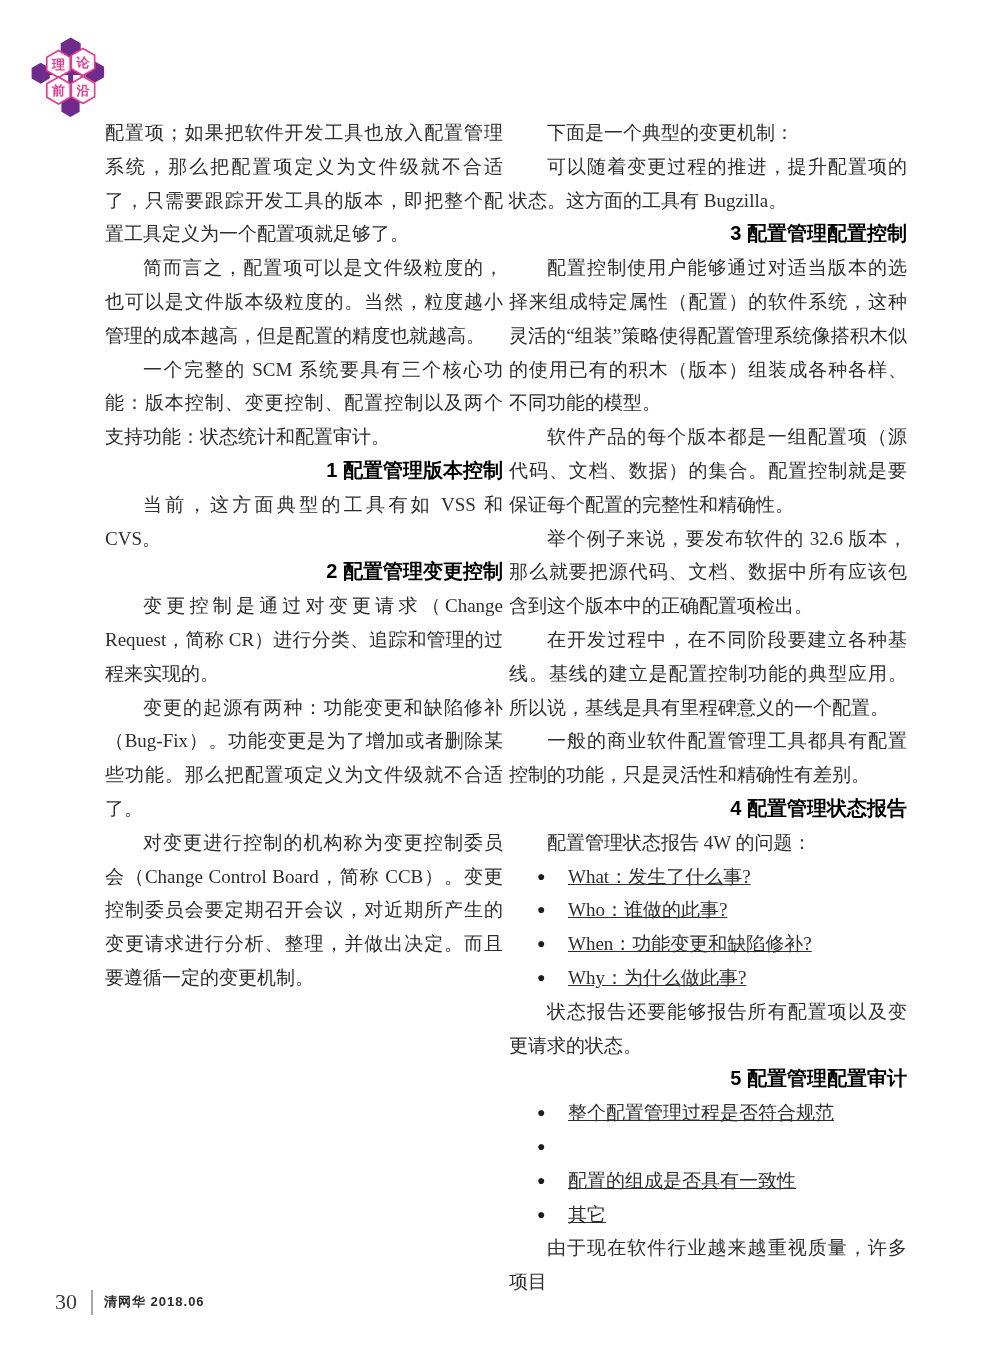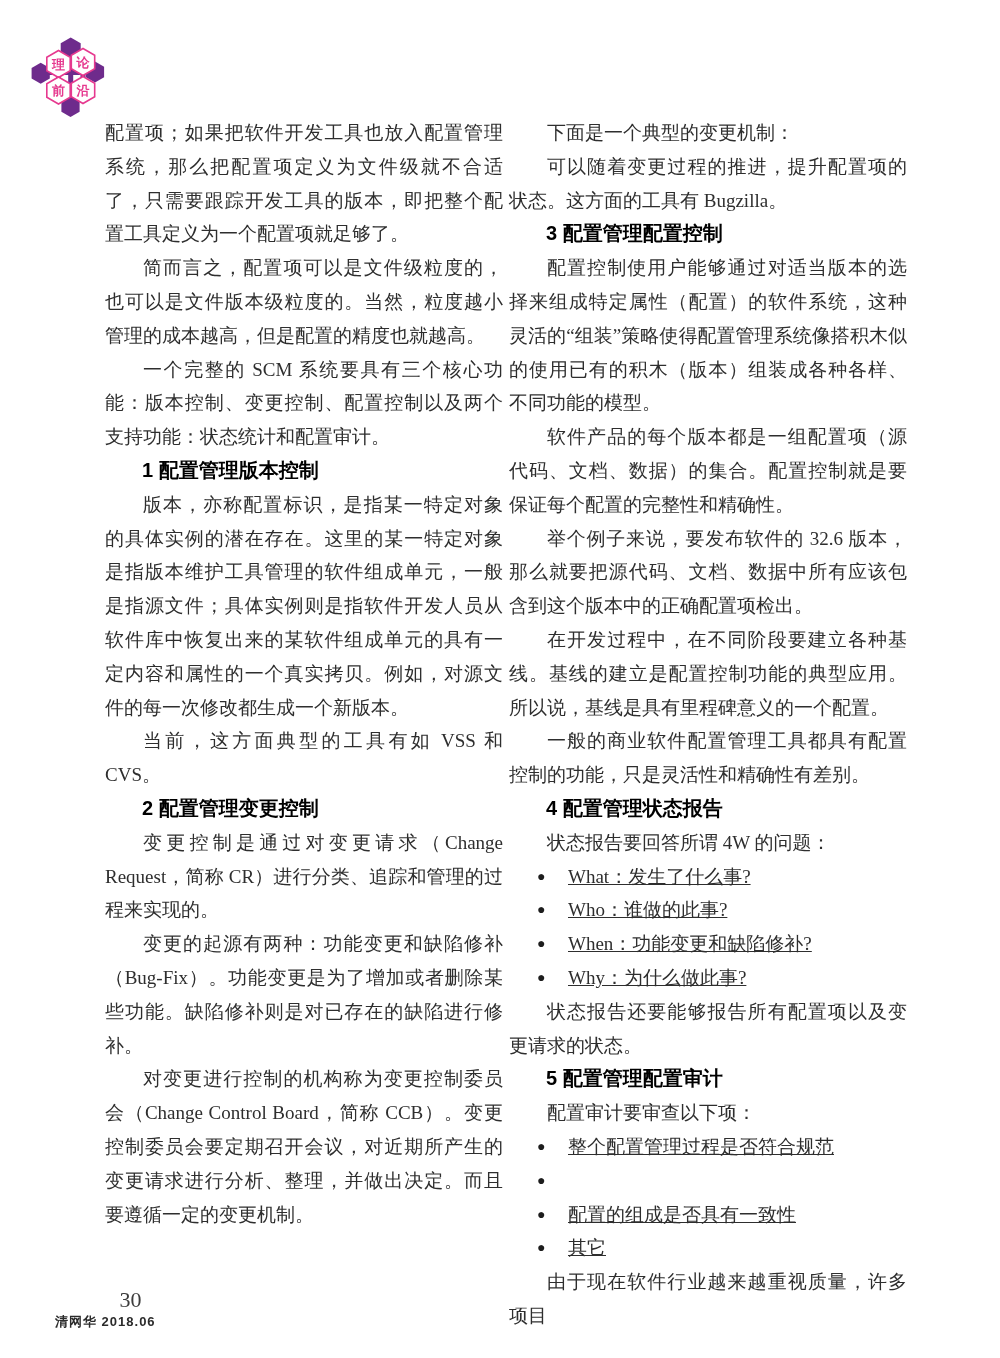"3 配置管理配置控制" .heading { text-align: left -> right }
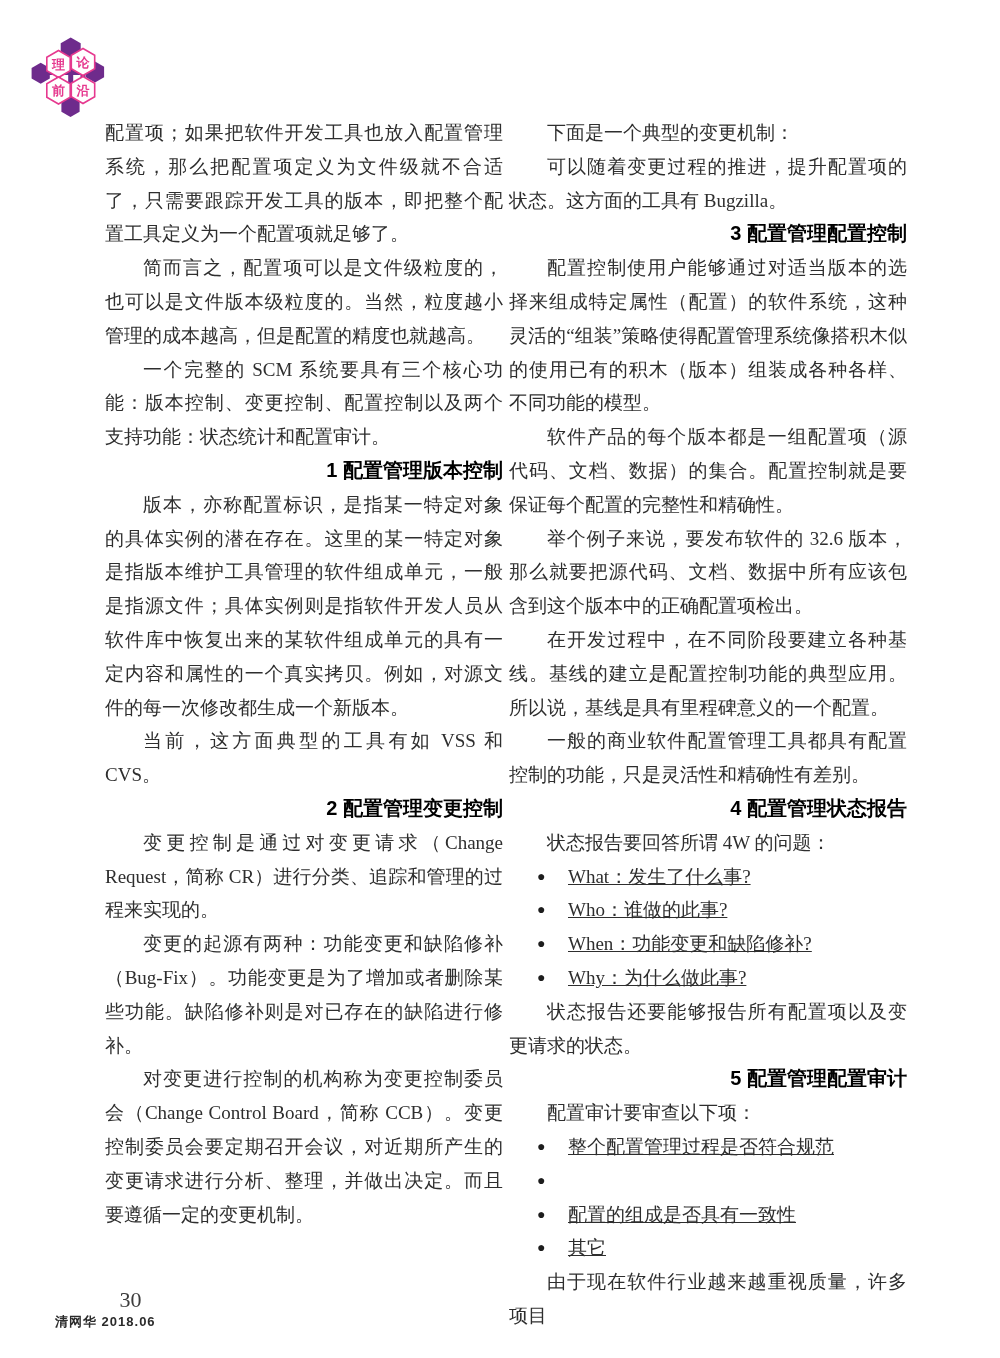"版本，亦称配置标识，是指某一特定对象的具体实例的潜在存在。这里的某一特定对象是指" p.para { html: <p>版本，亦称配置标识，是指某一特定对象的具体实例的潜在存在。这里的某一特定对象是指版本维护工具管理的软件组成单元，一般是指源文件；具体实例则是指软件开发人员从软件库中恢复出来的某软件组成单元的具有一定内容和属性的一个真实拷贝。例如，对源文件的每一次修改都生成一个新版本。</p> -> none }
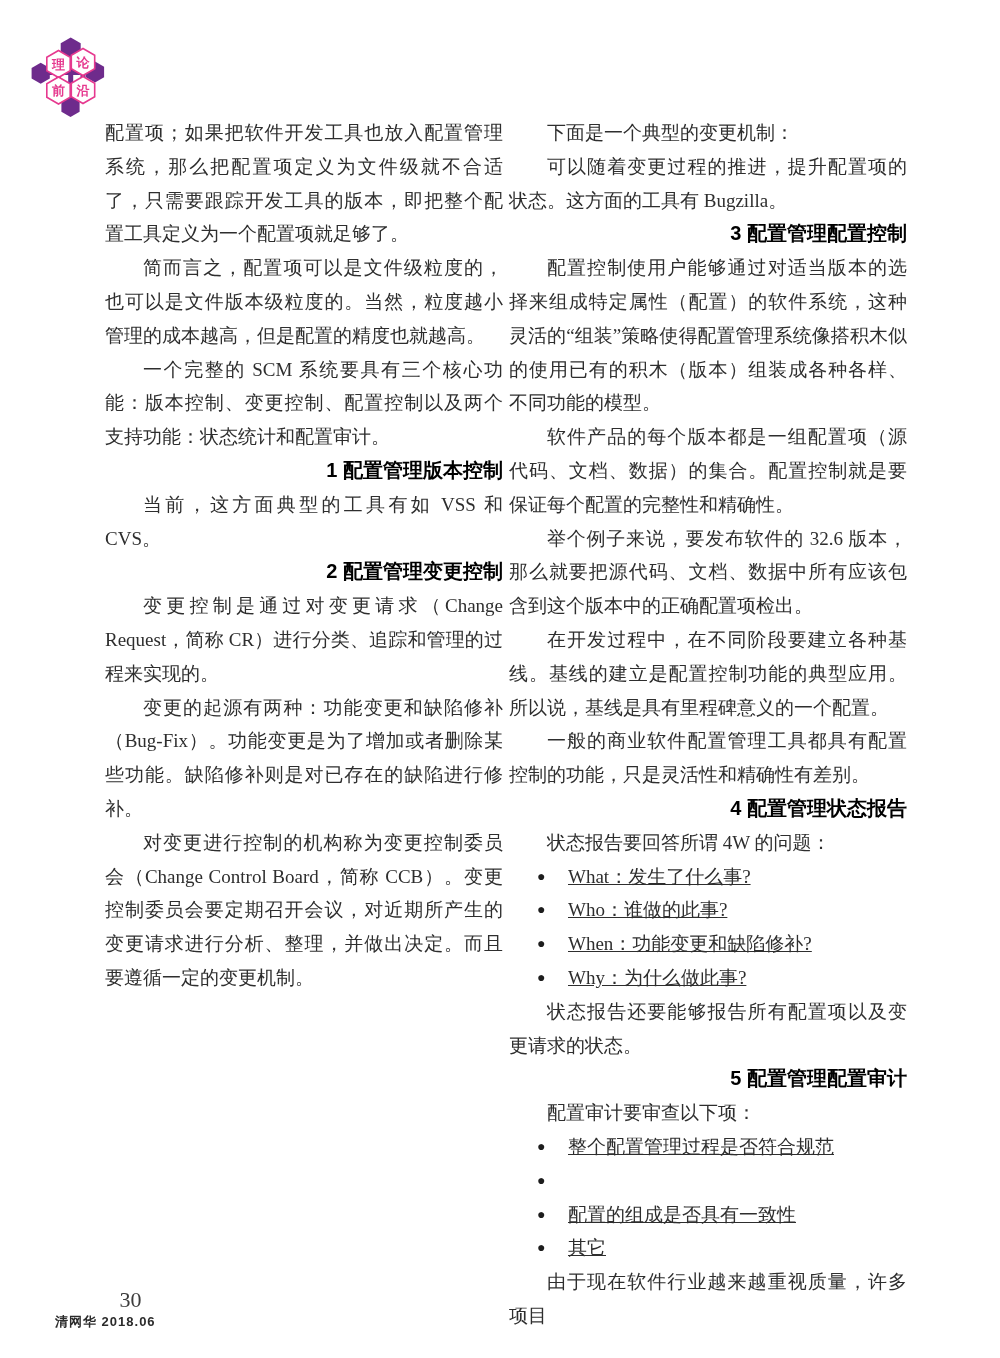"变更的起源有两种：功能变更和缺陷修补（Bug-Fix）。功能变更是为了增加或者删" p.para { text: 缺陷修补则是对已存在的缺陷进行修补 -> 那么把配置项定义为文件级就不合适了 }
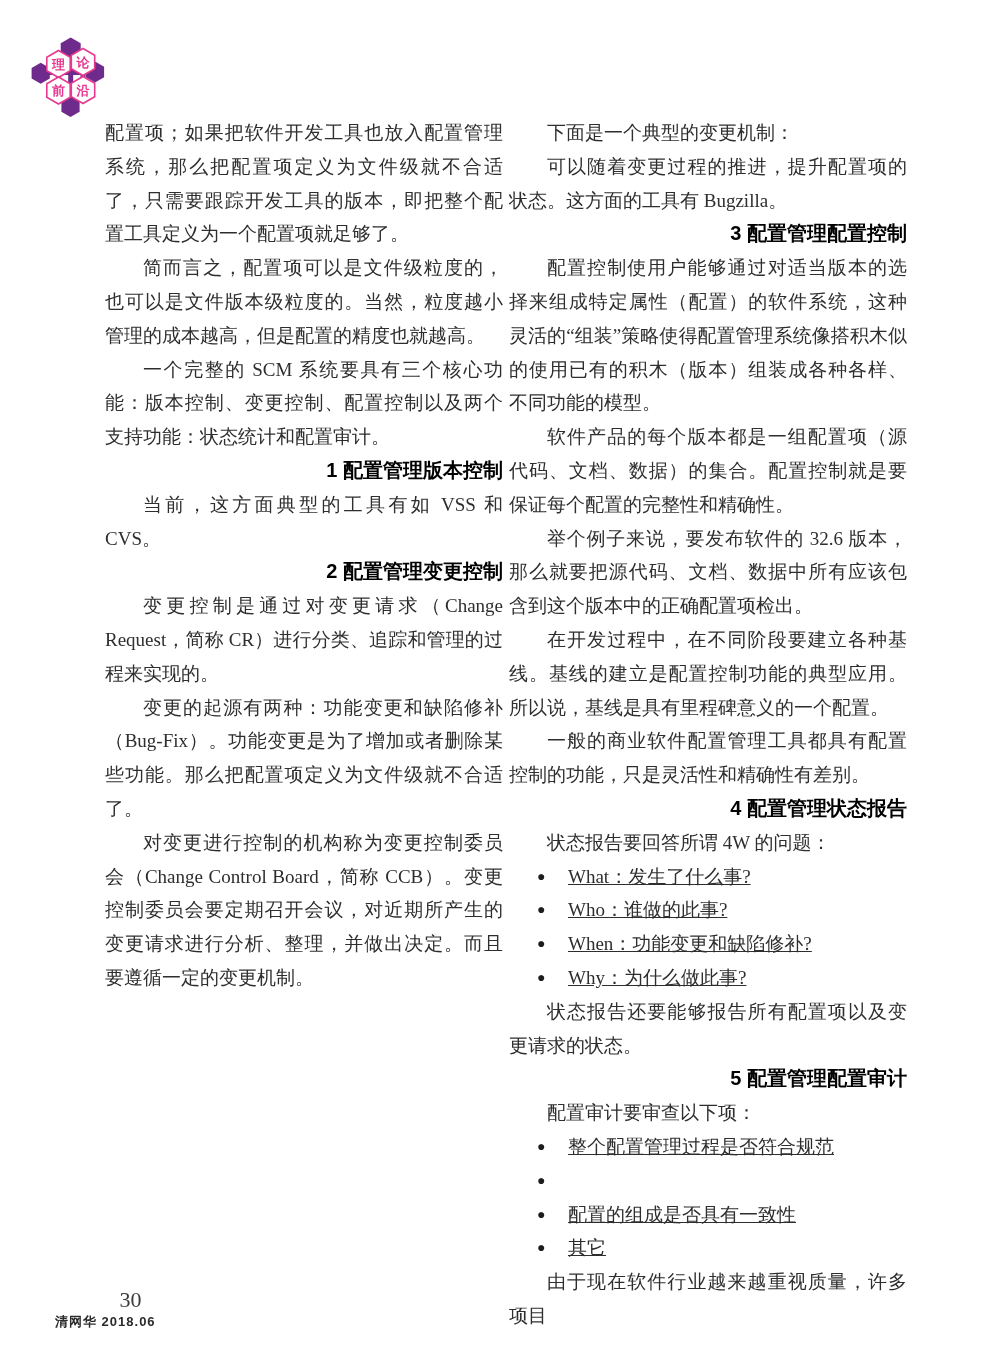"状态报告要回答所谓 4W 的问题：" p.para { text: 状态报告要回答所谓 -> 配置管理状态报告 }
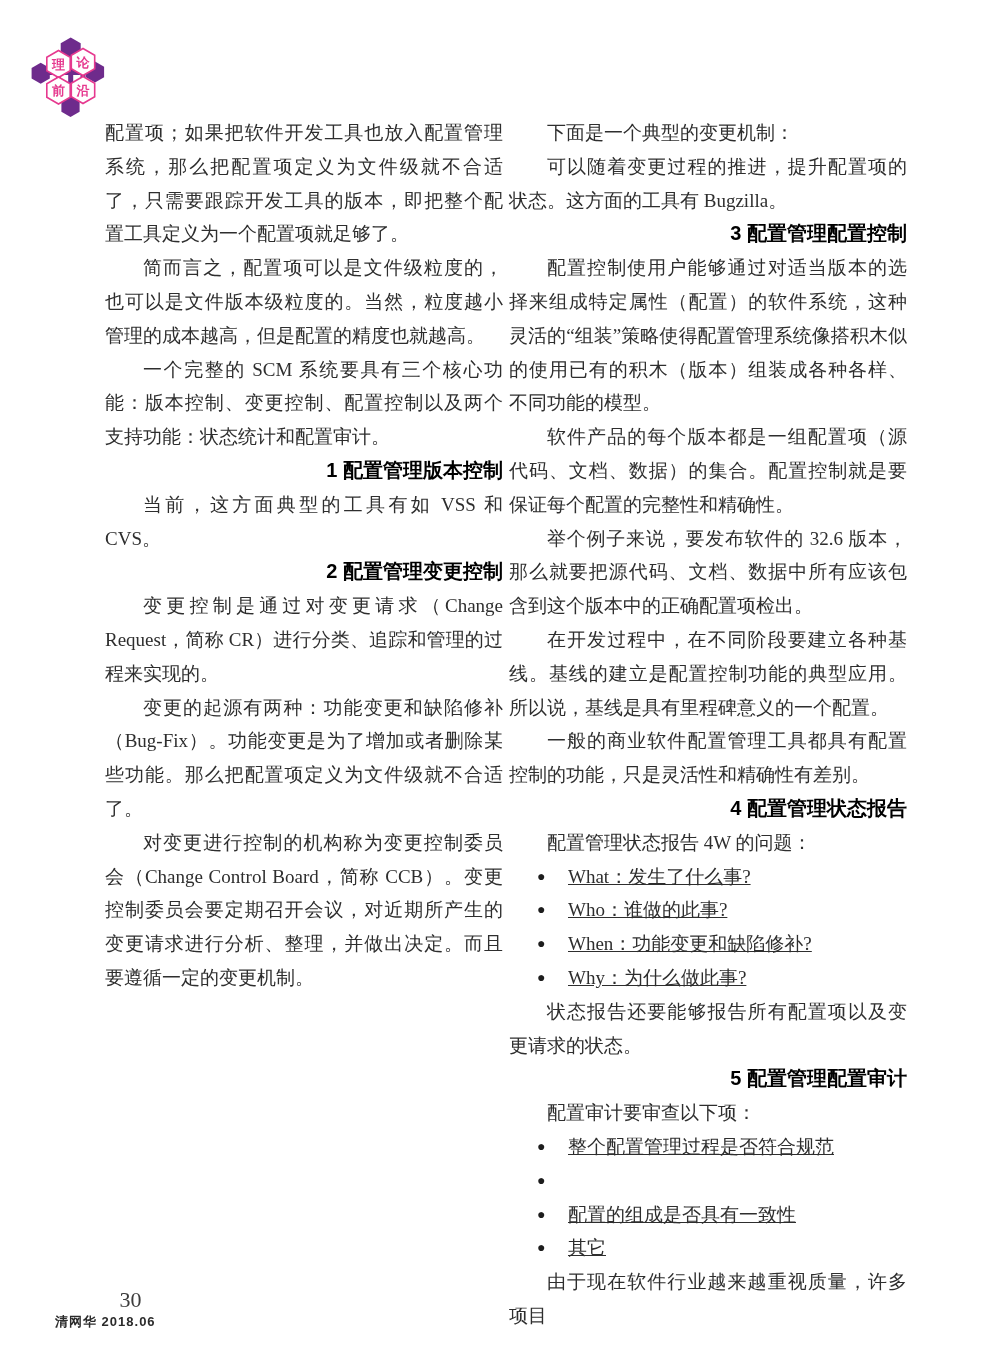"配置审计要审查以下项：" p.para { html: <p>配置审计要审查以下项：</p> -> none }
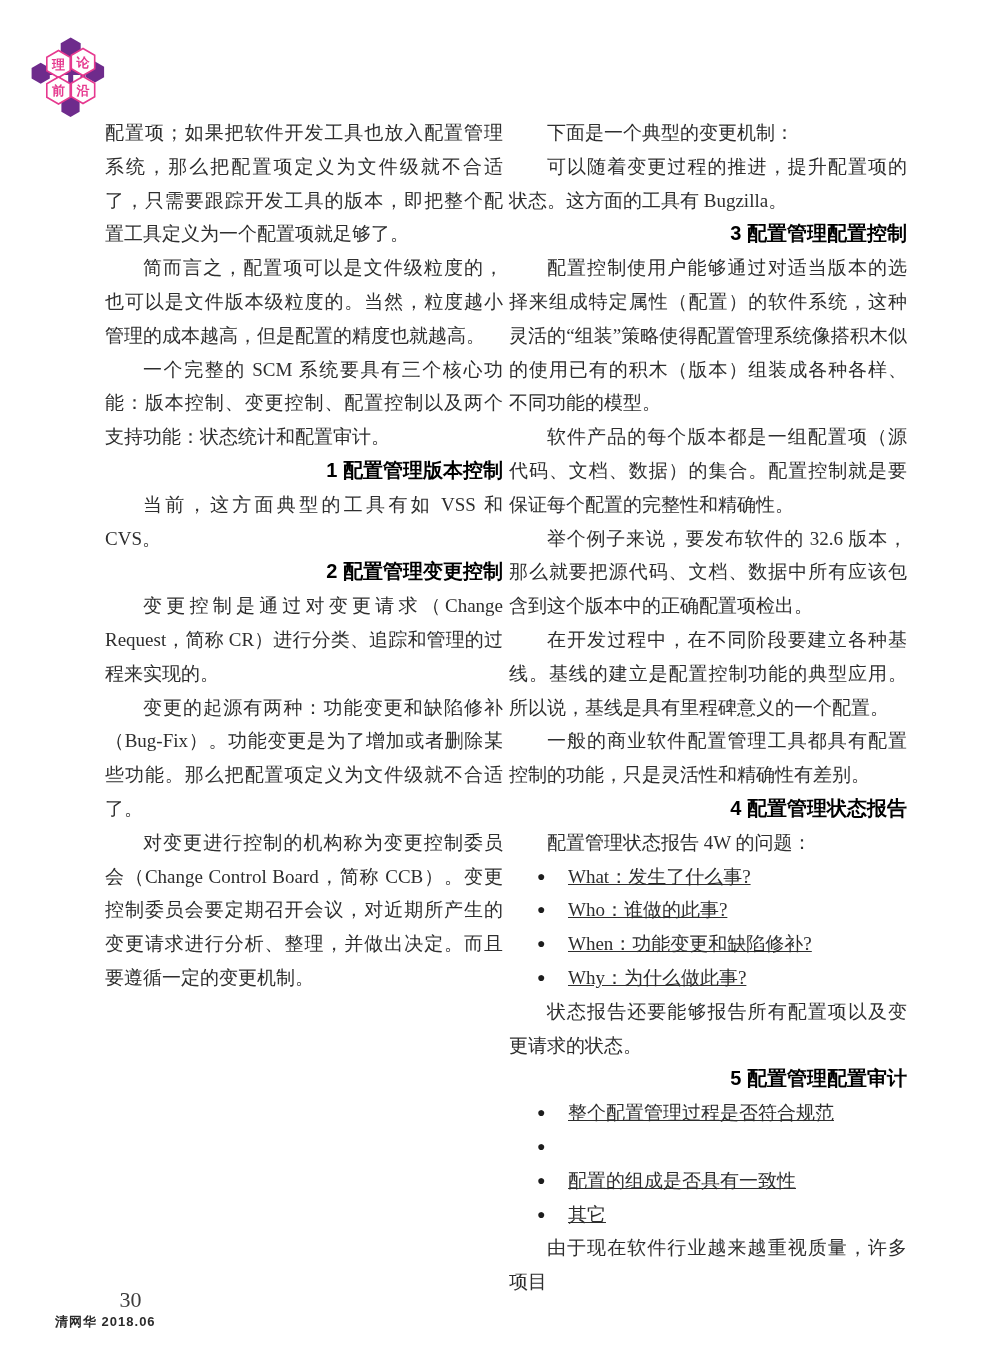"30" .footer { align-items: flex-end -> center; flex-direction: column -> none }
